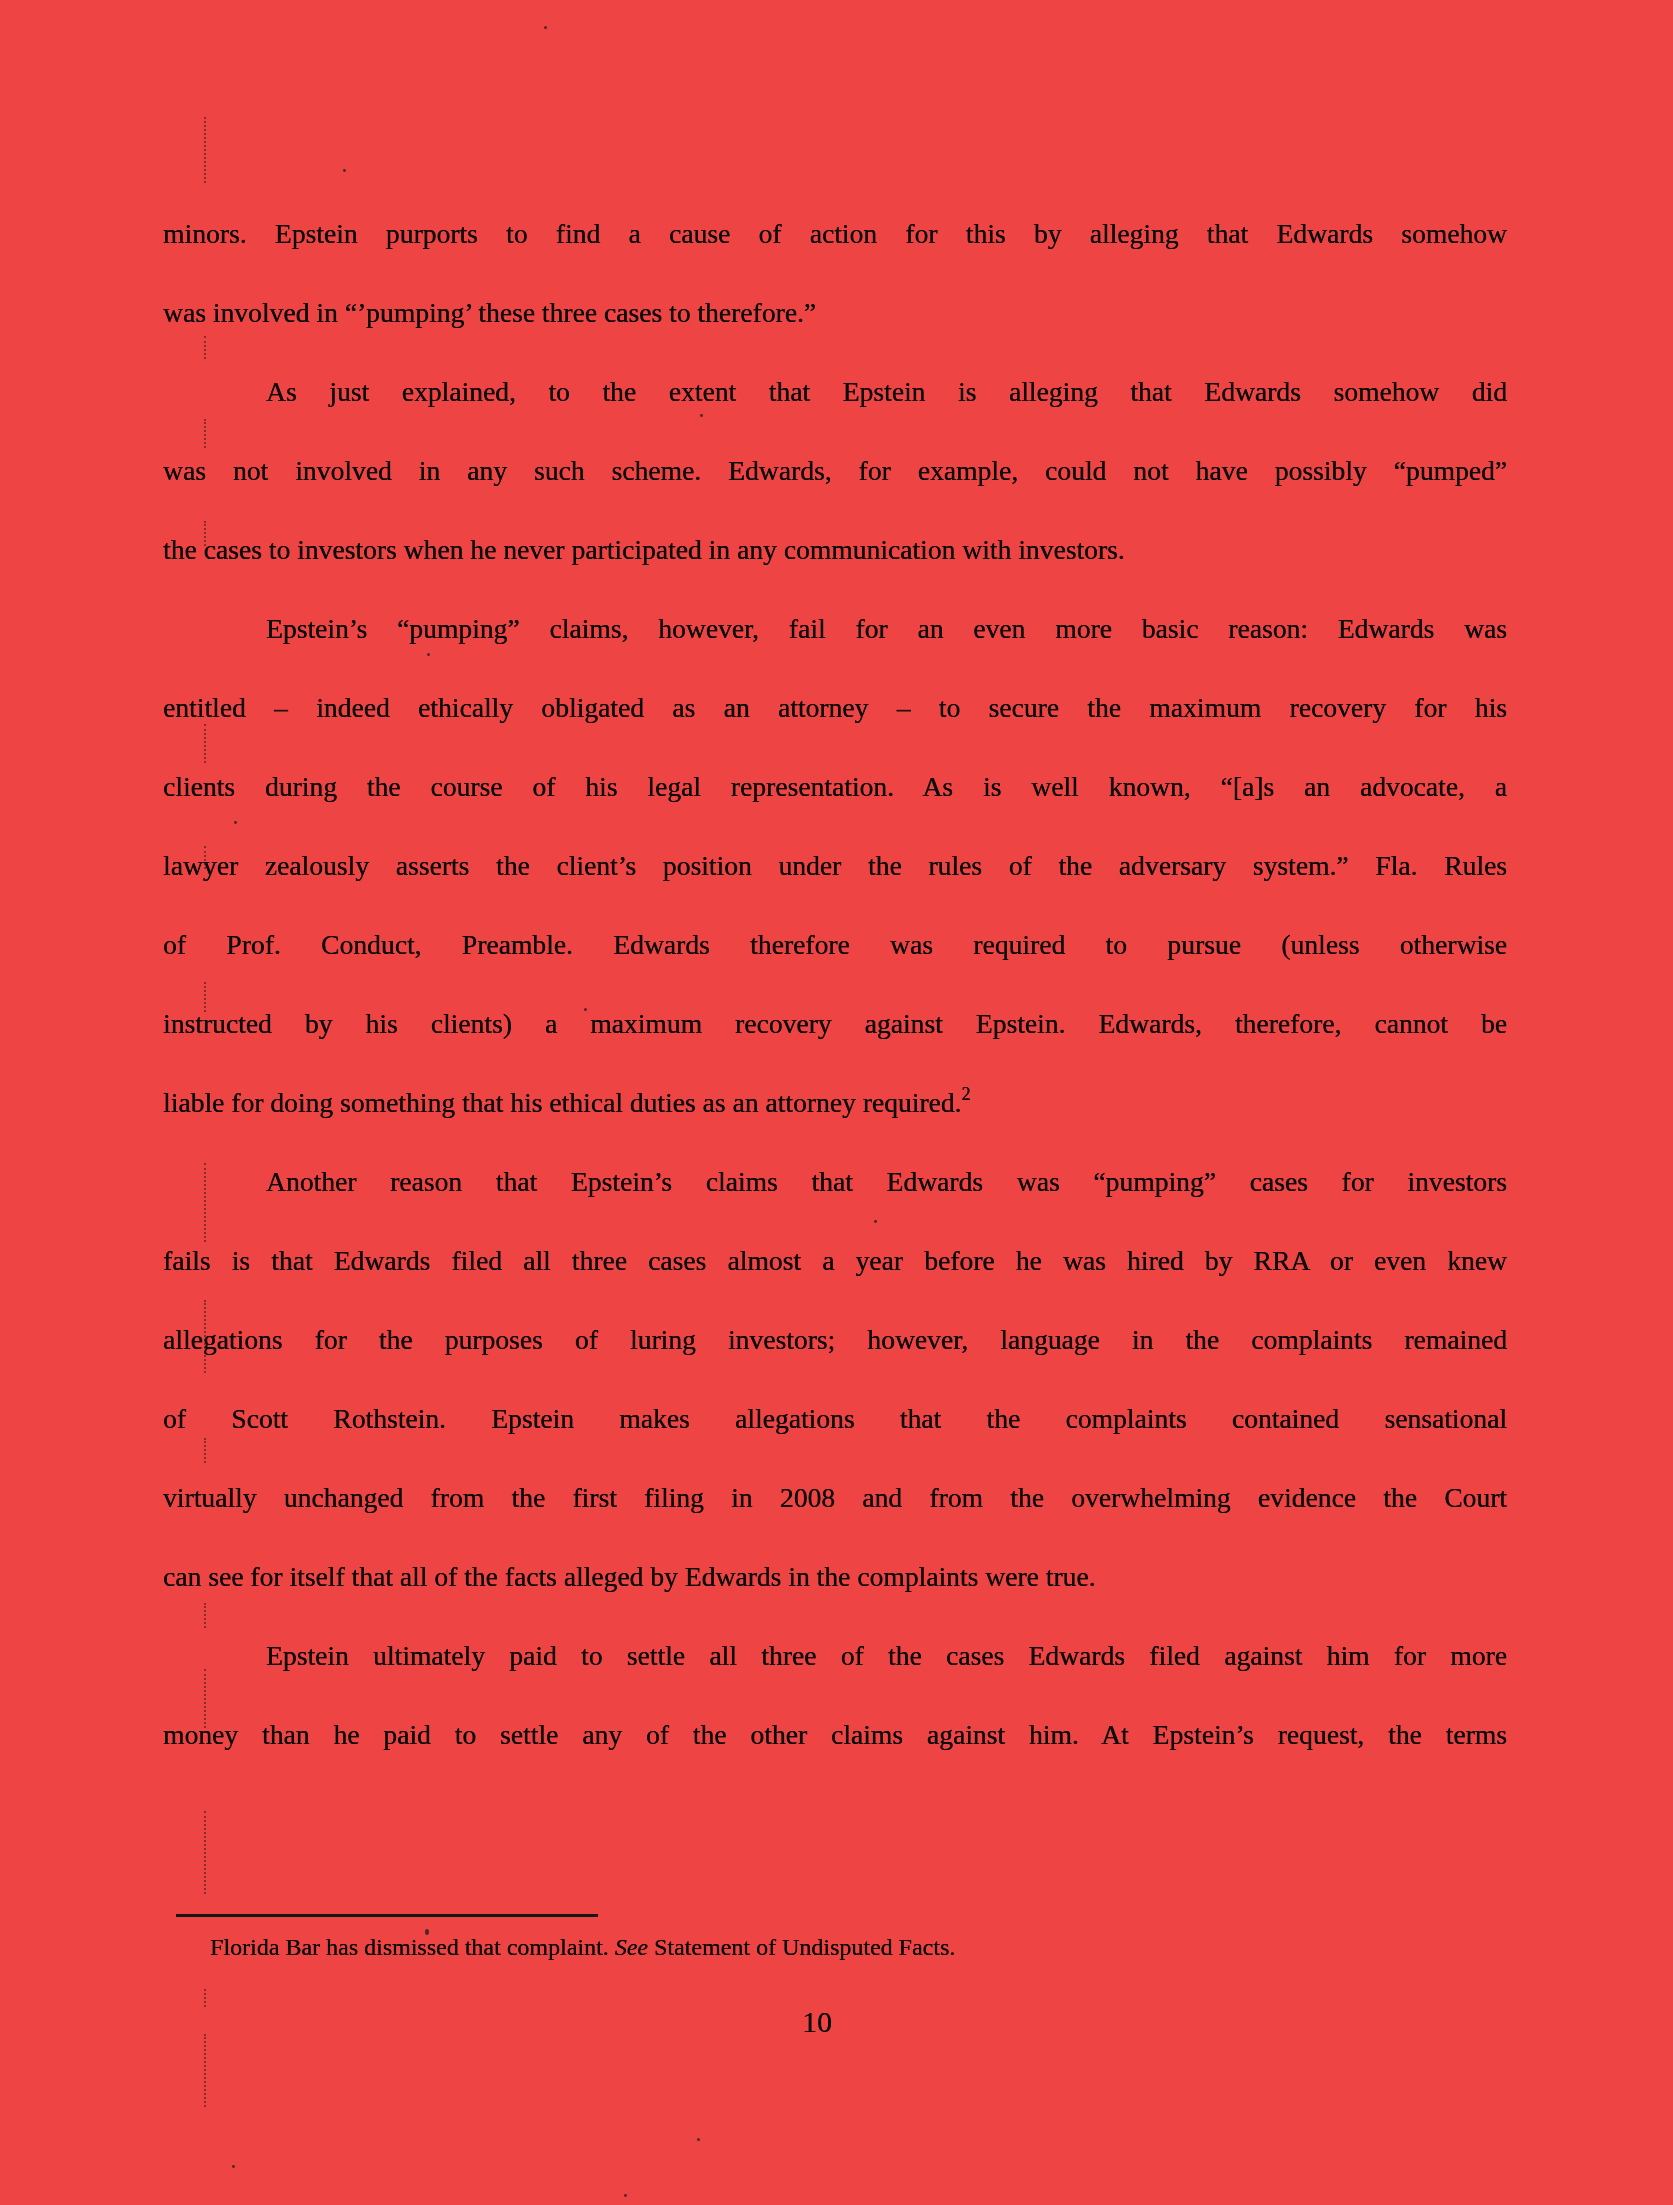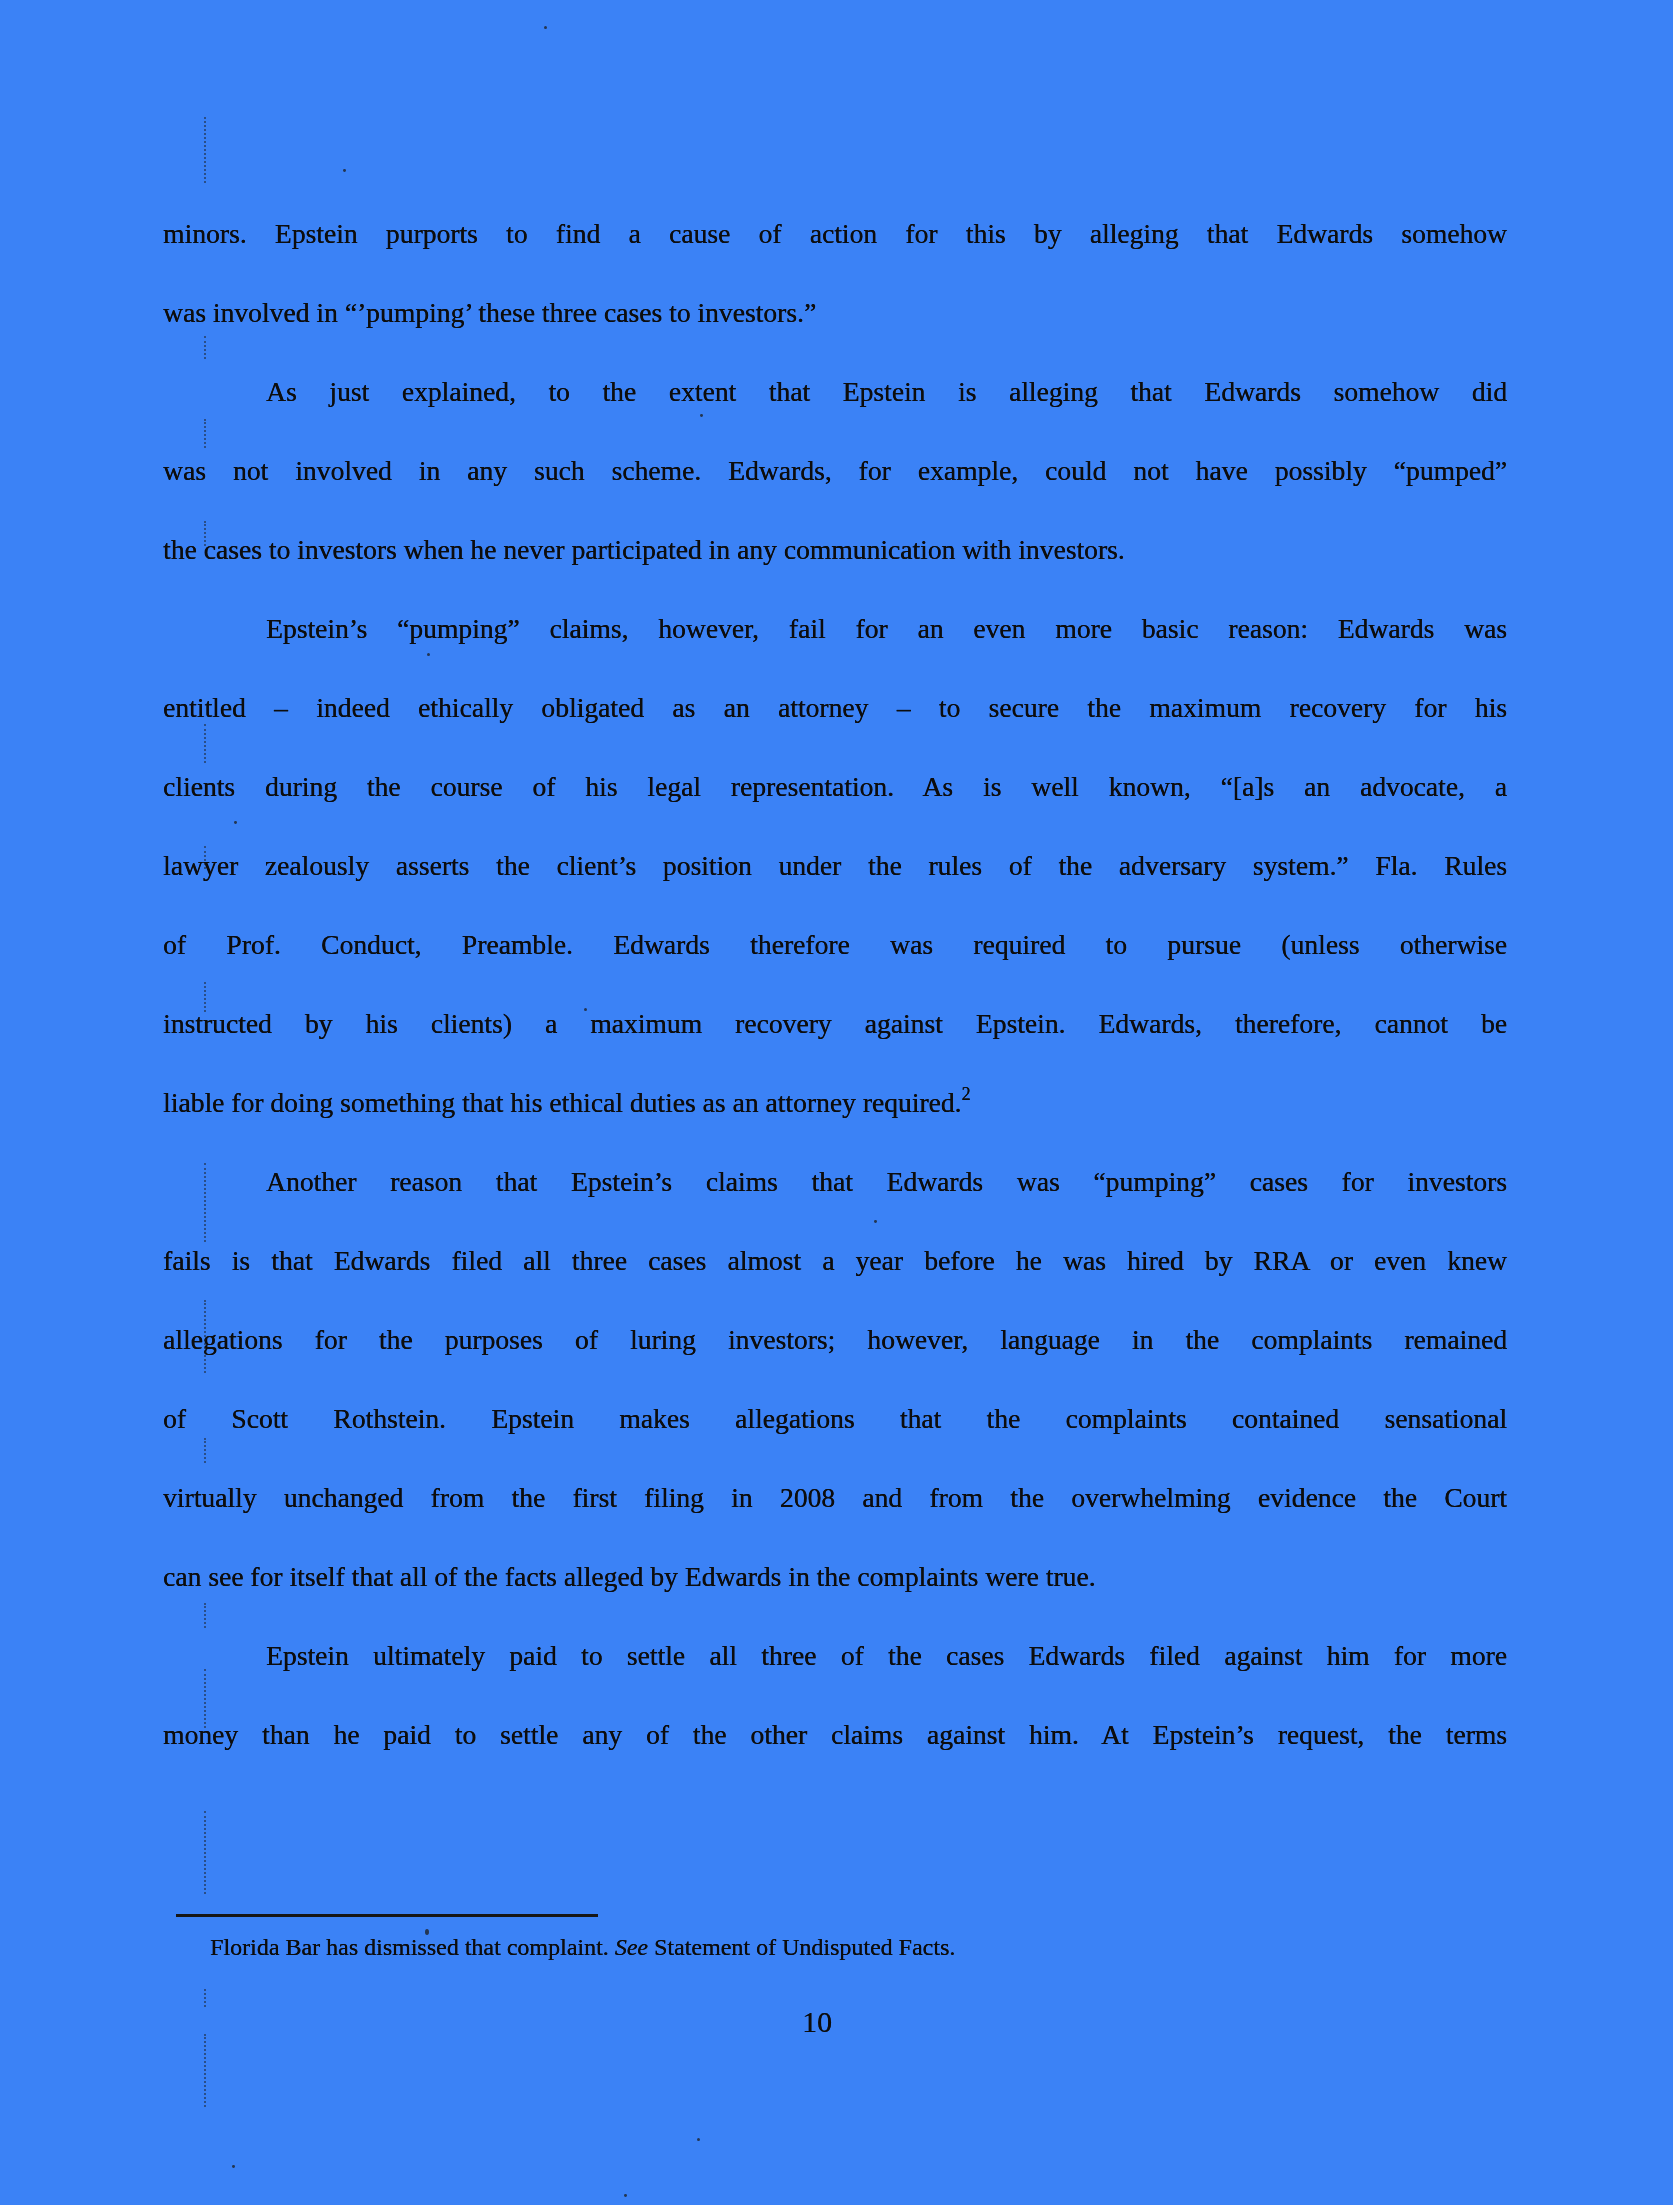"minors. Epstein purports to find" .page { background: #3b82f6 -> #ef4444 }
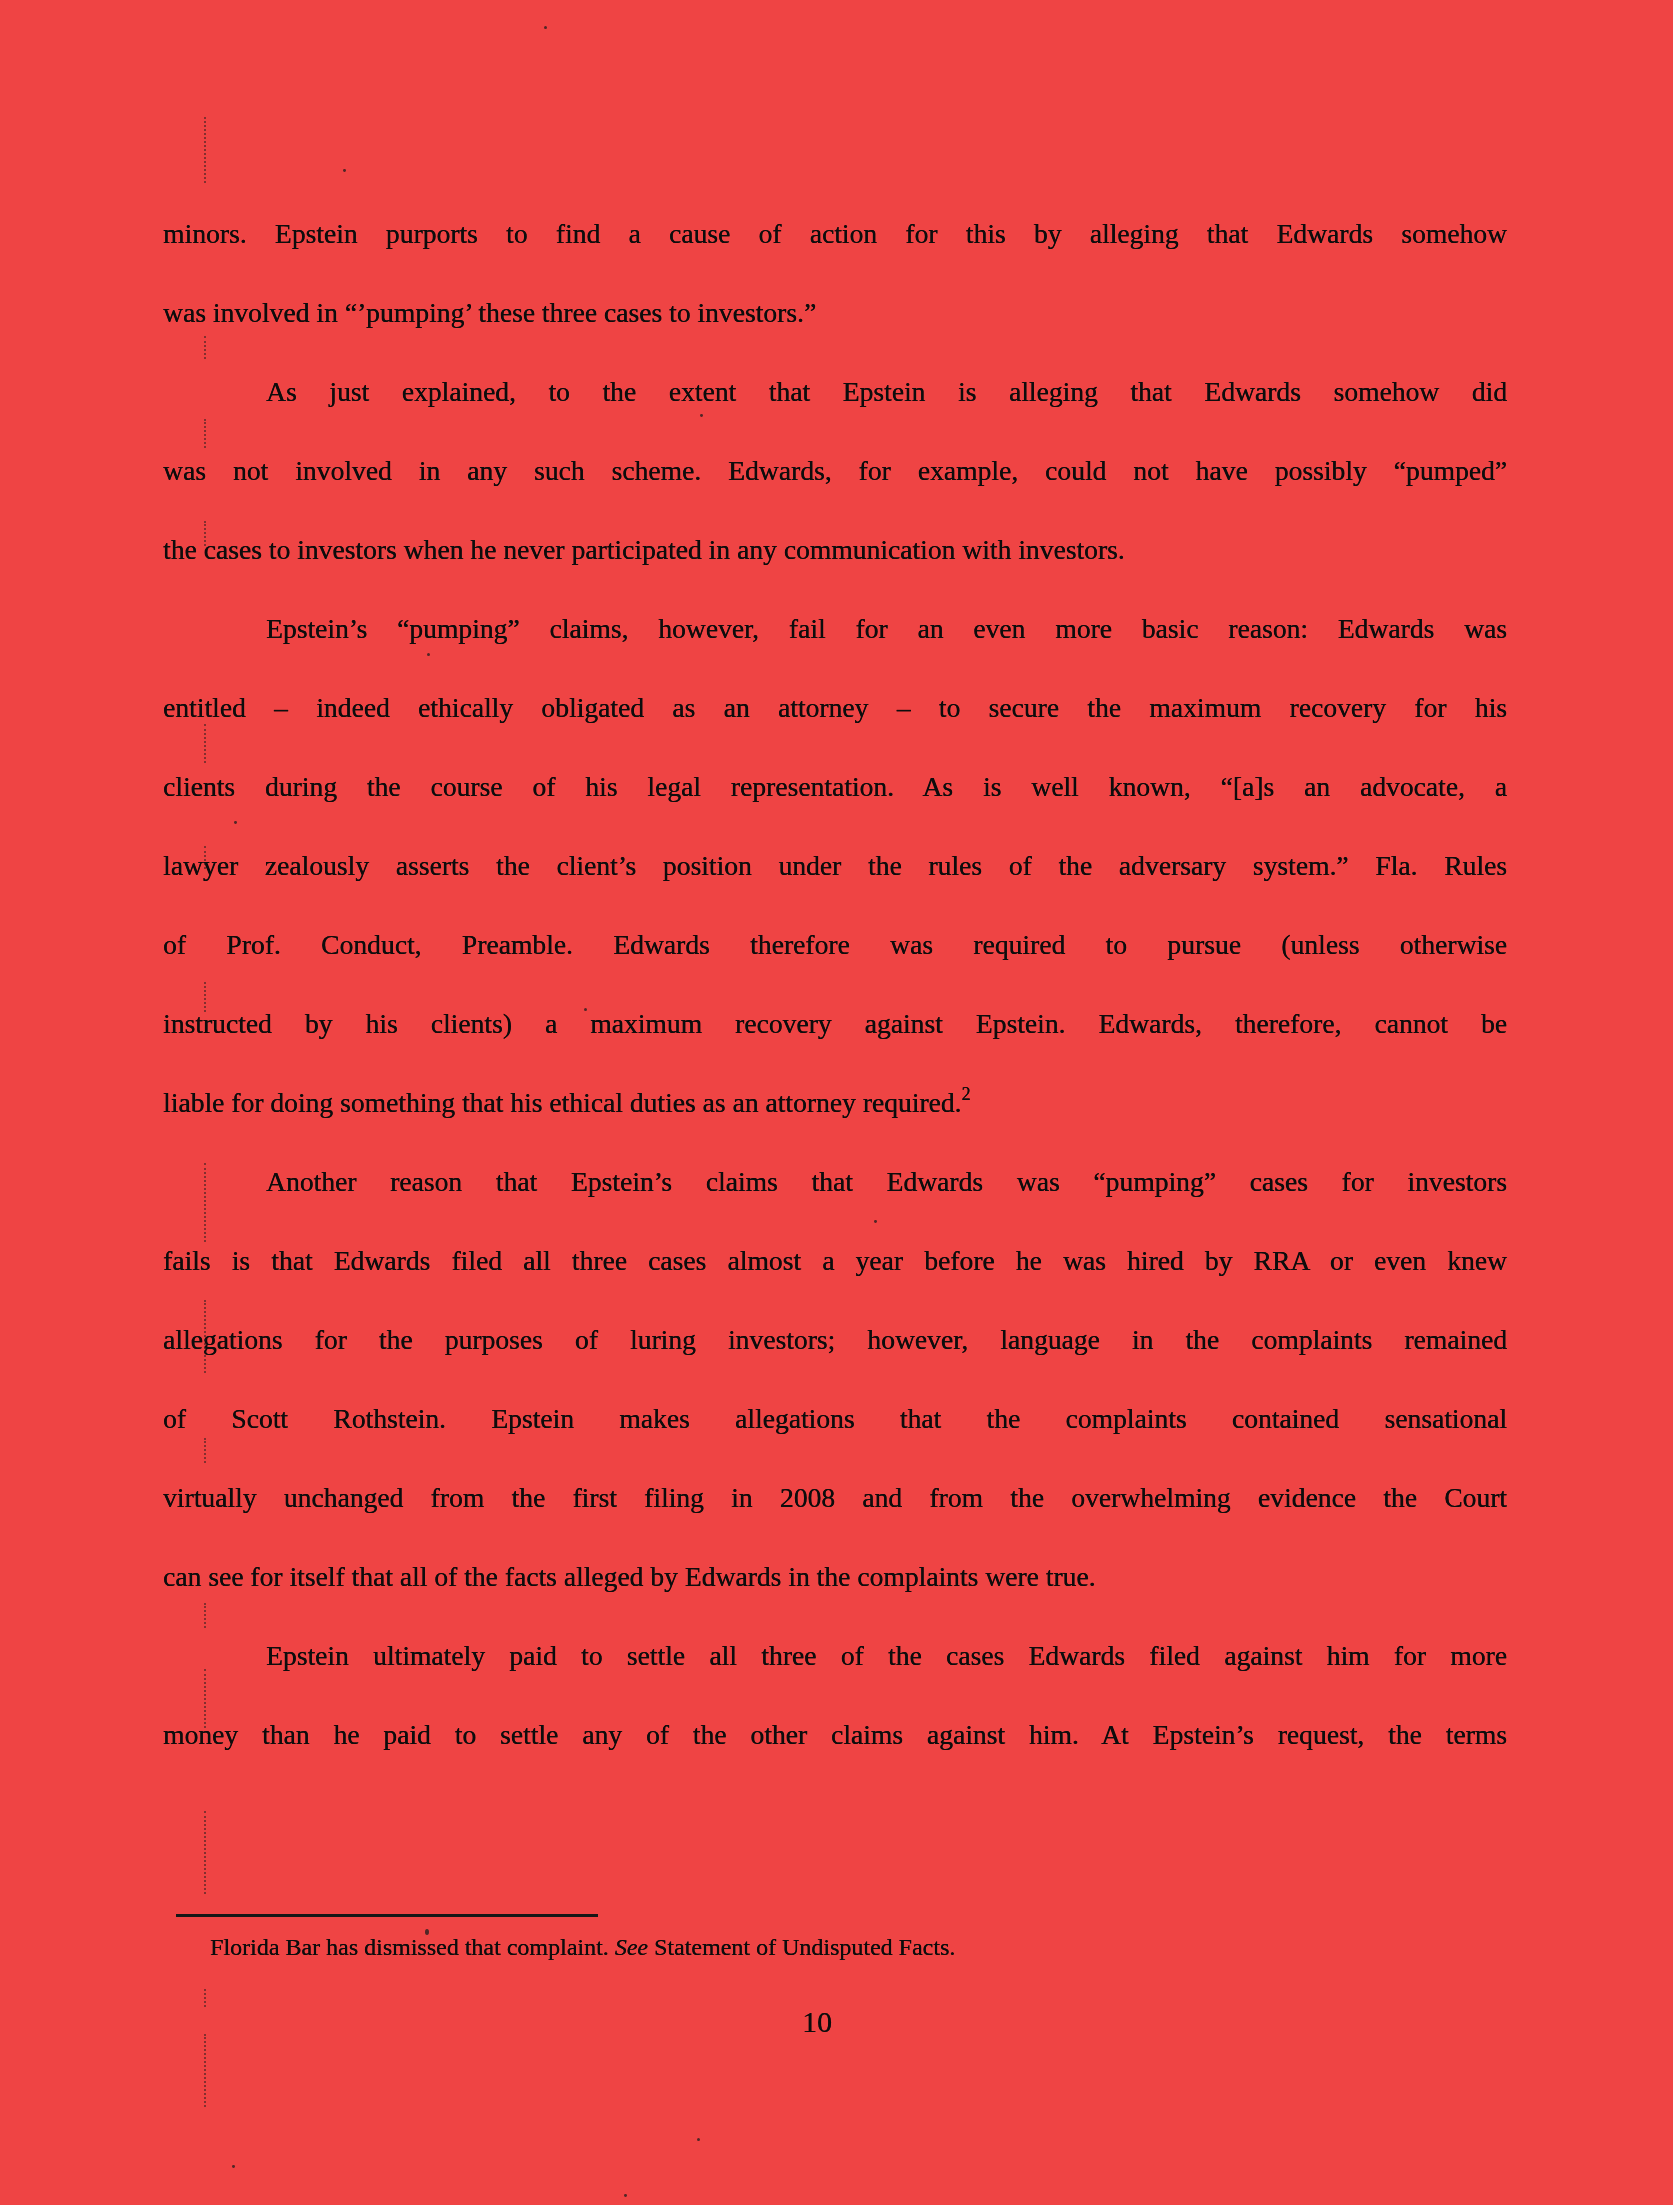"was involved in “’pumping’ these" span { text: investors -> therefore }
